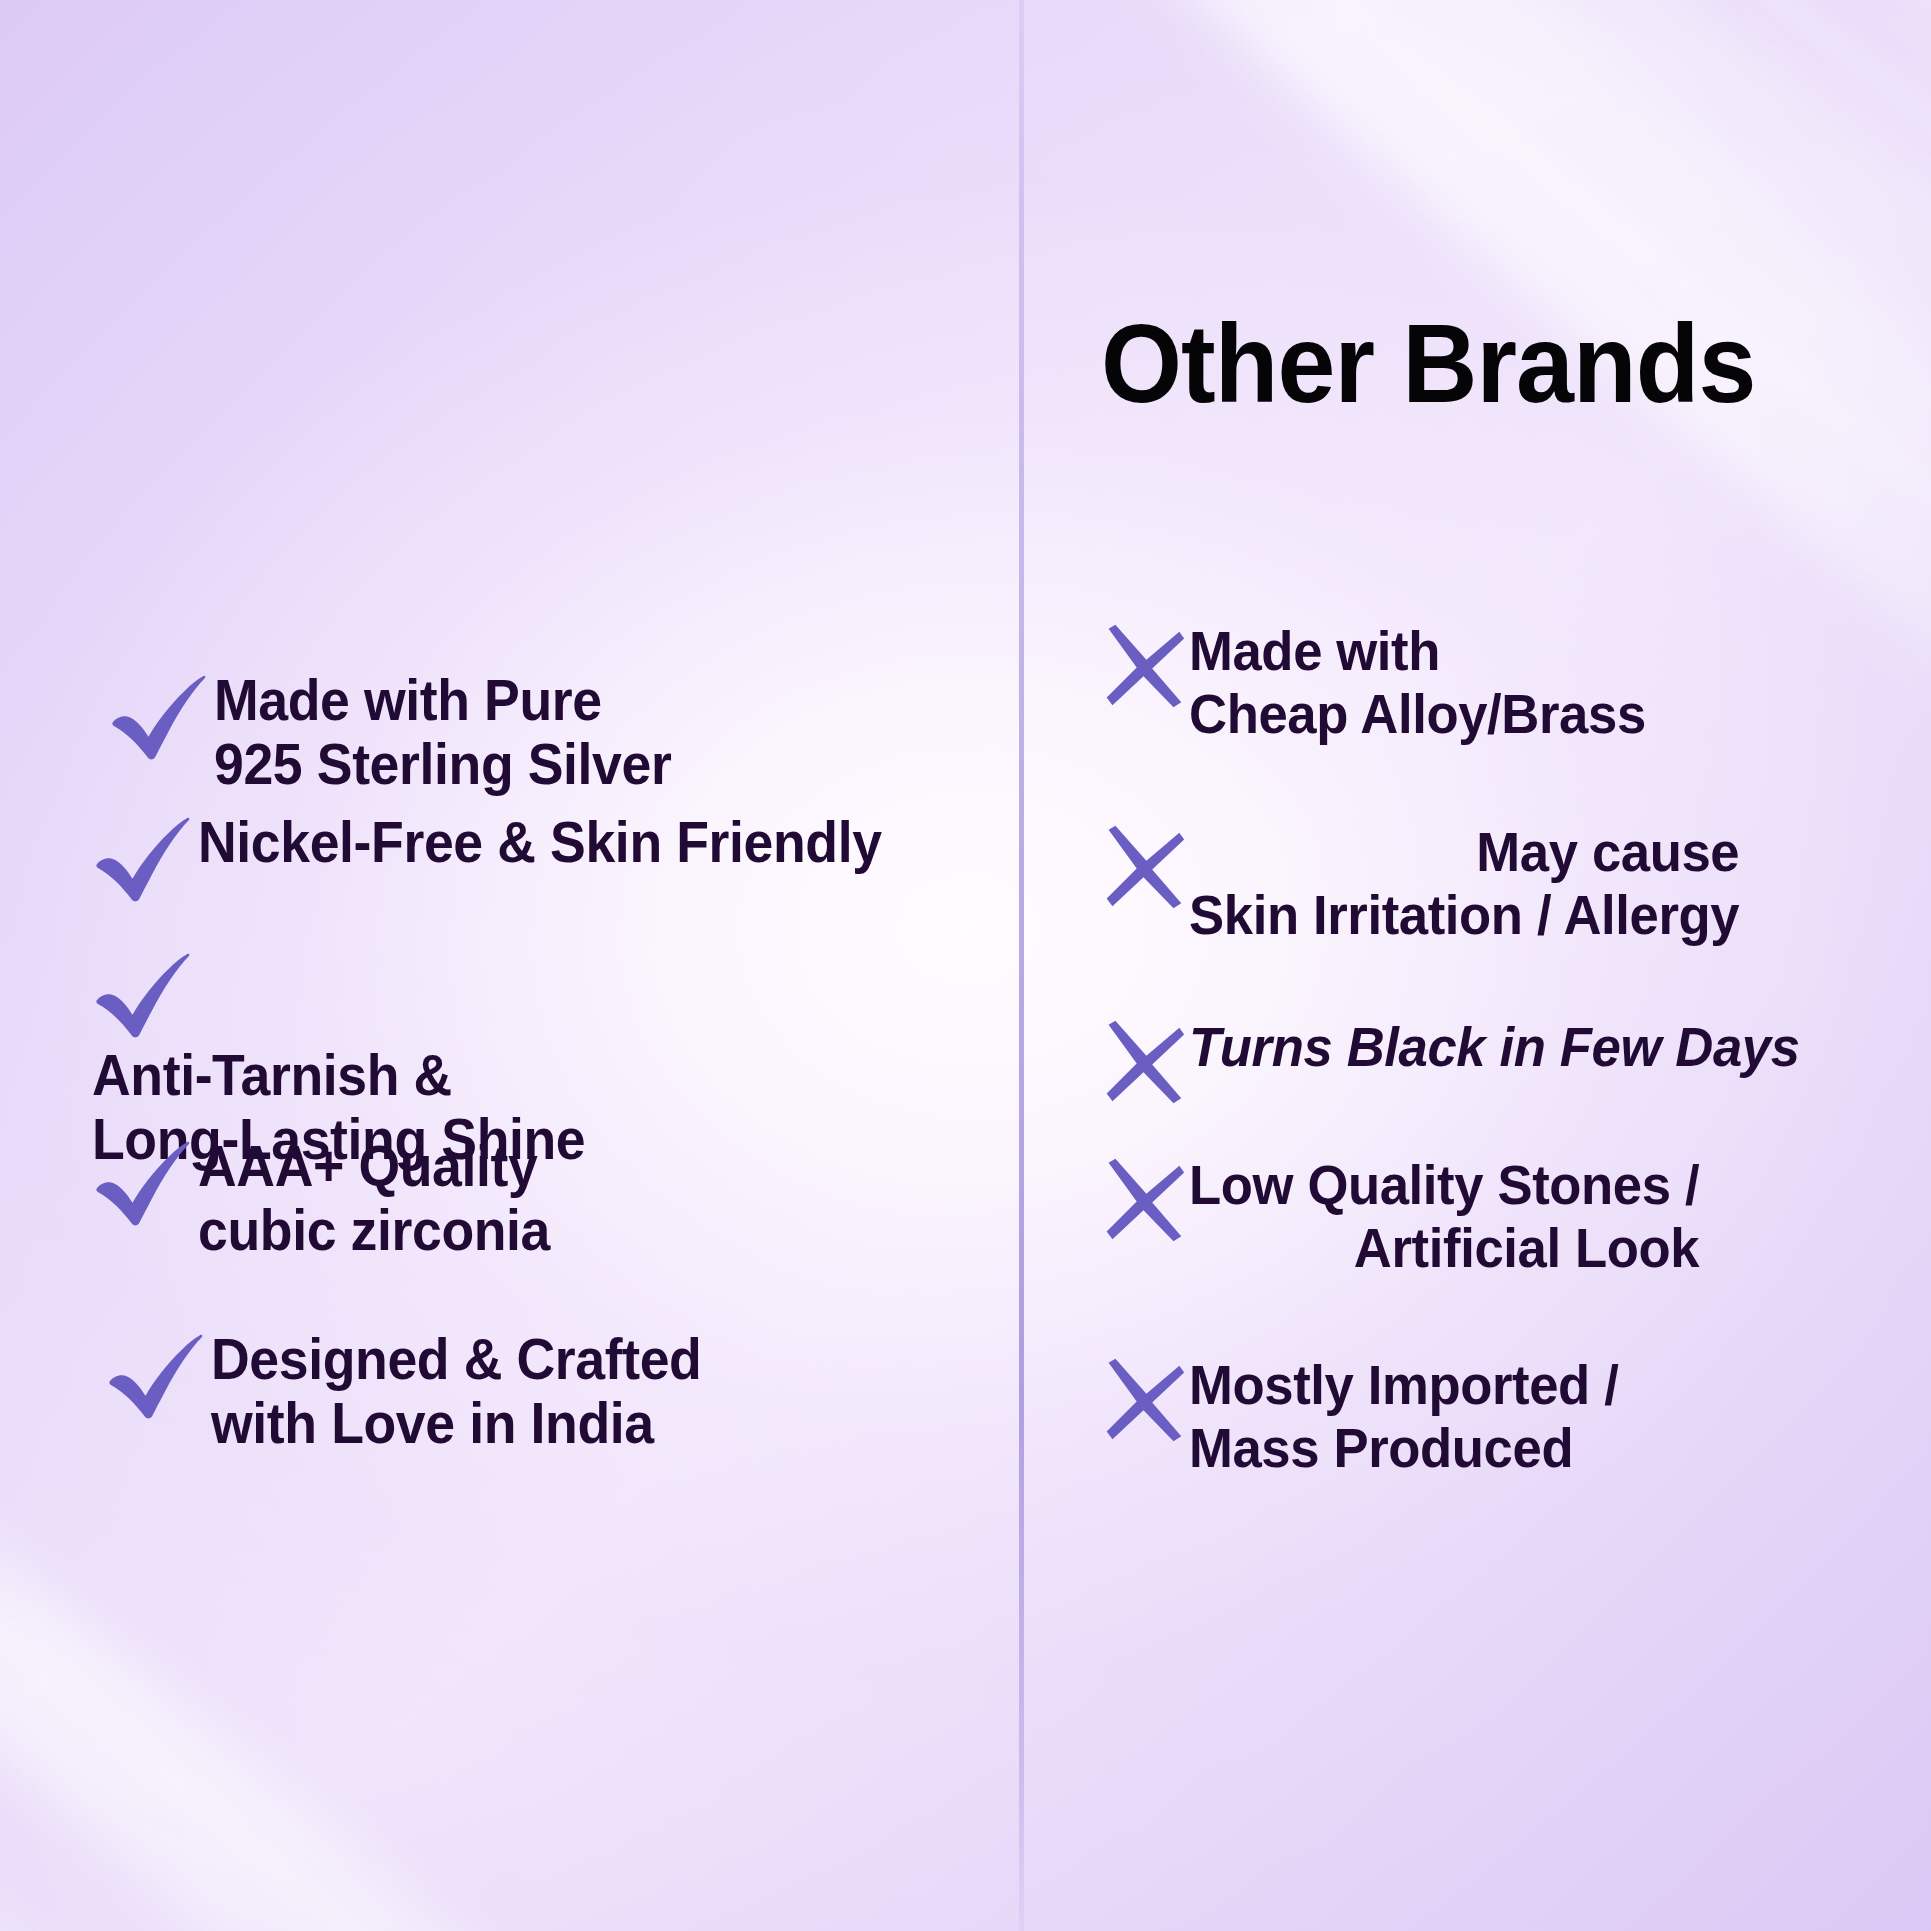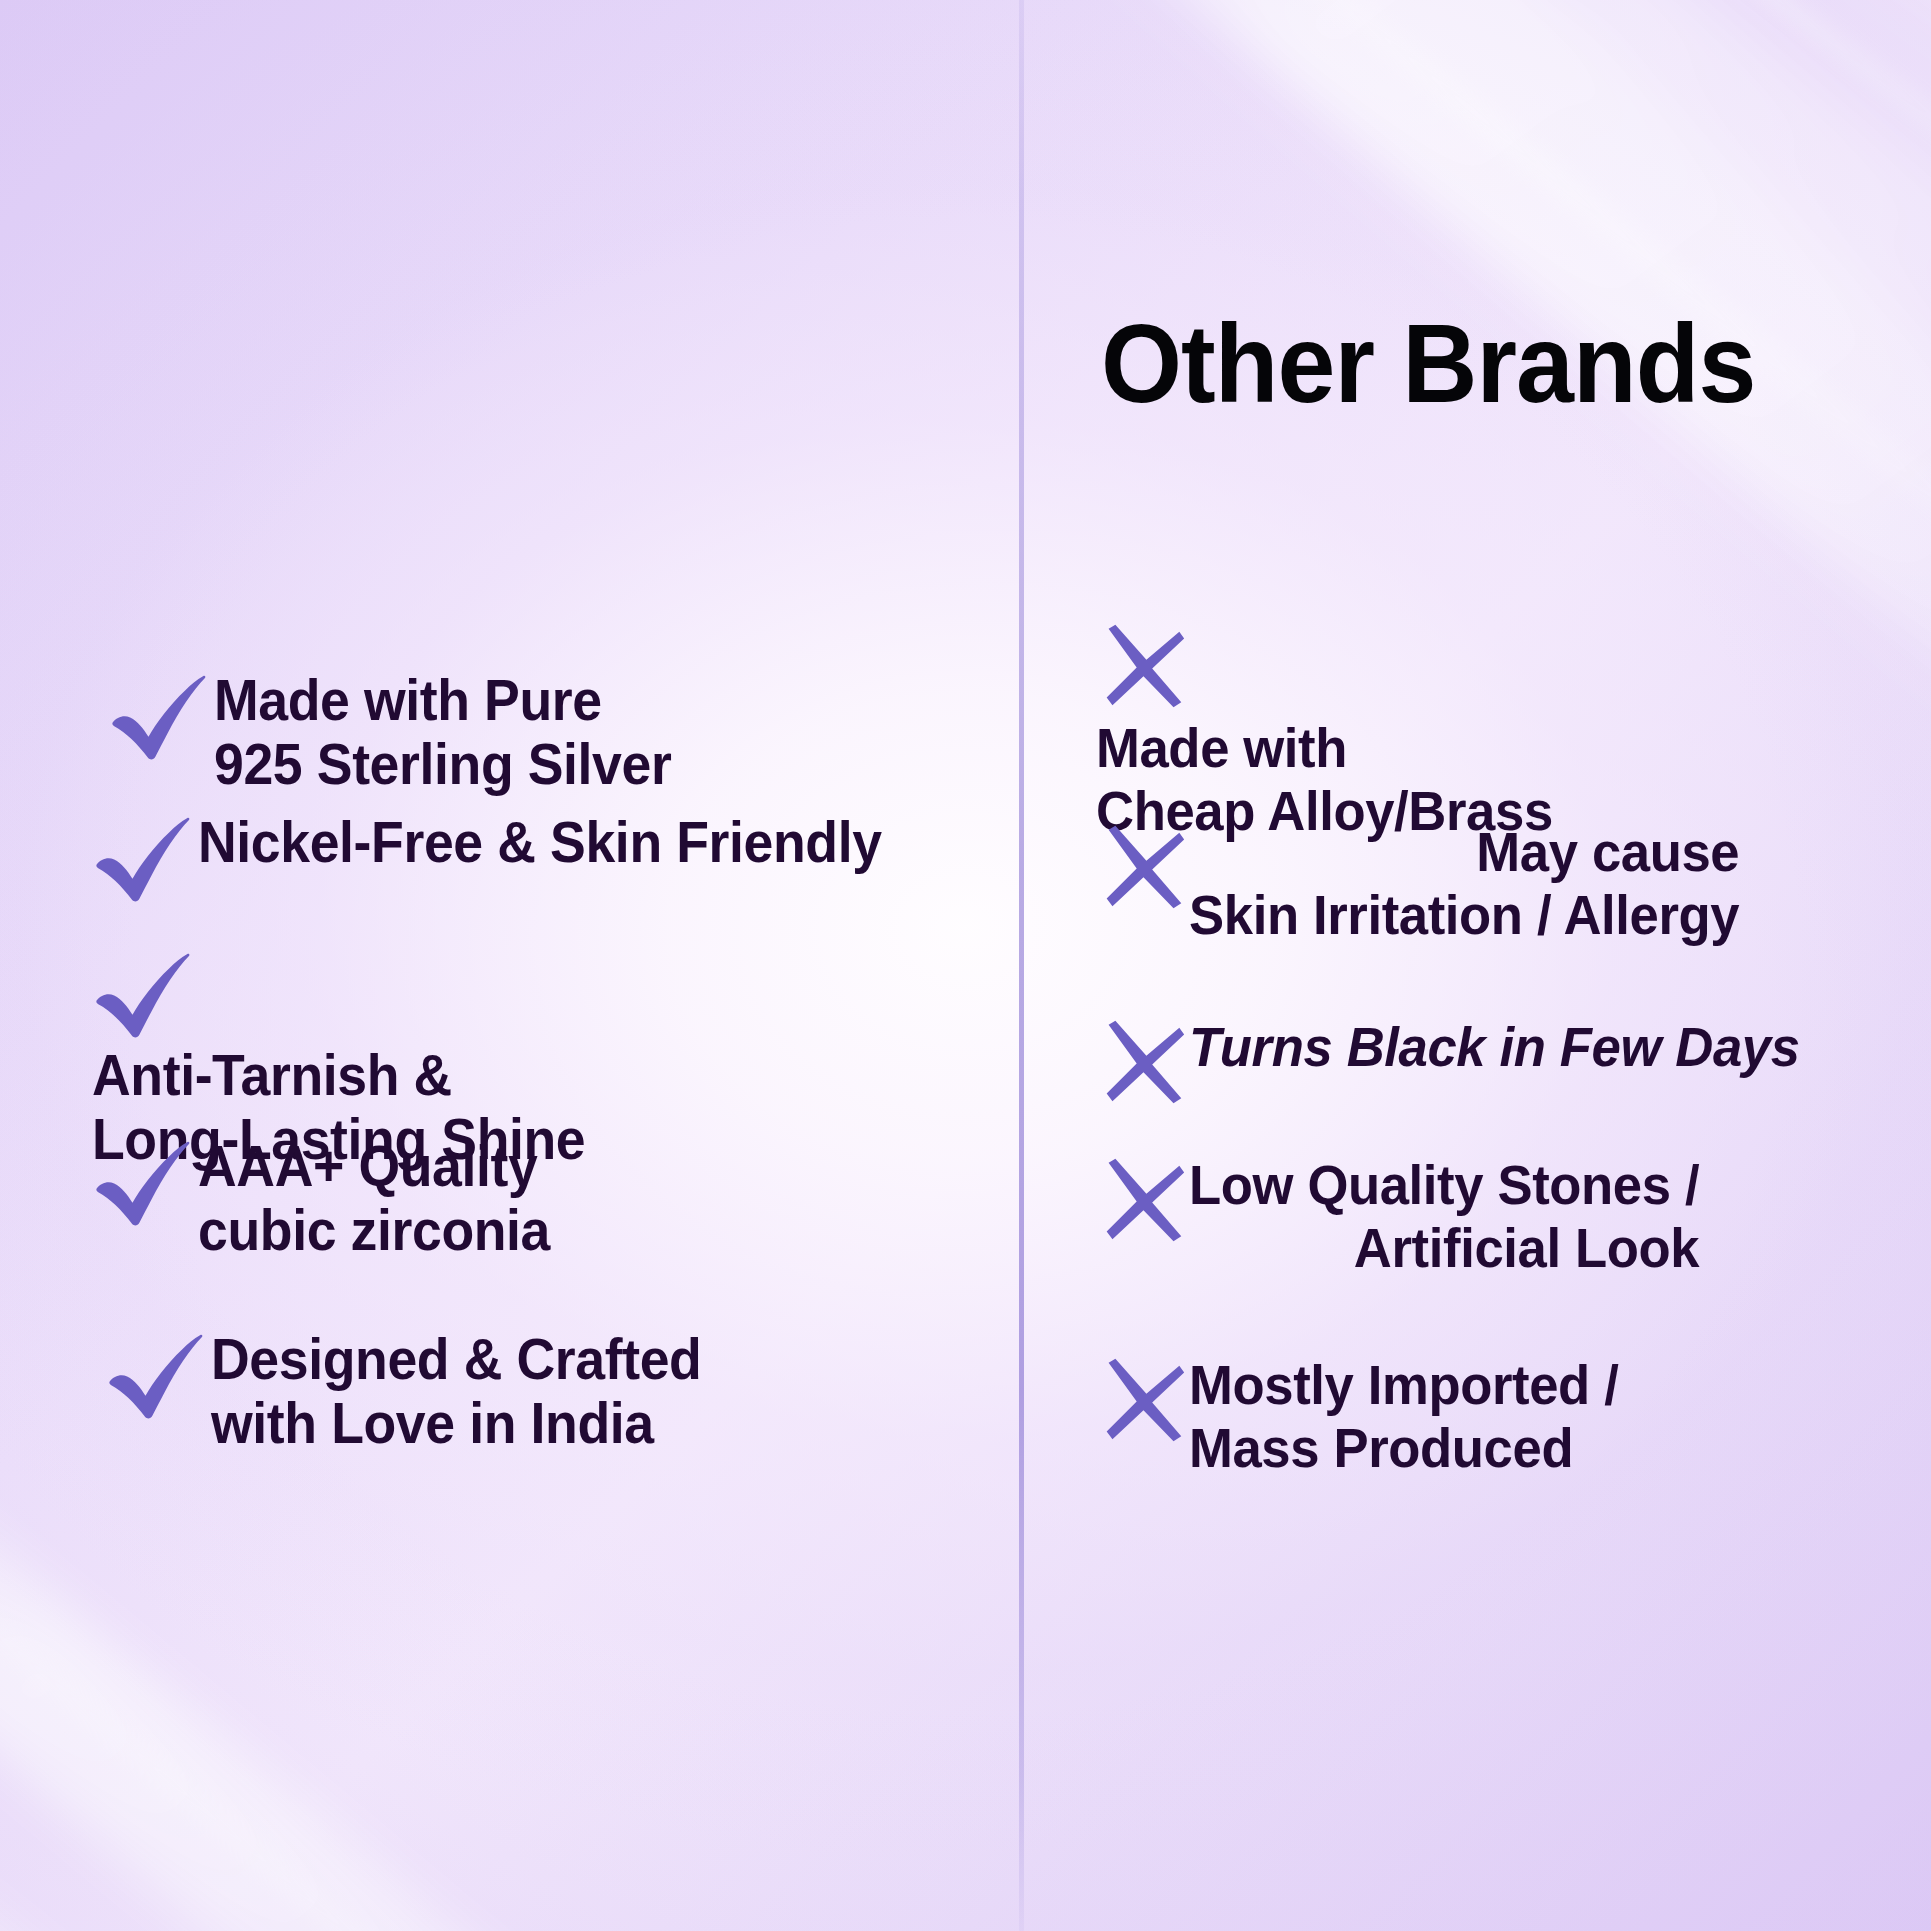"Made with" div.item { flex-direction: column -> none }
